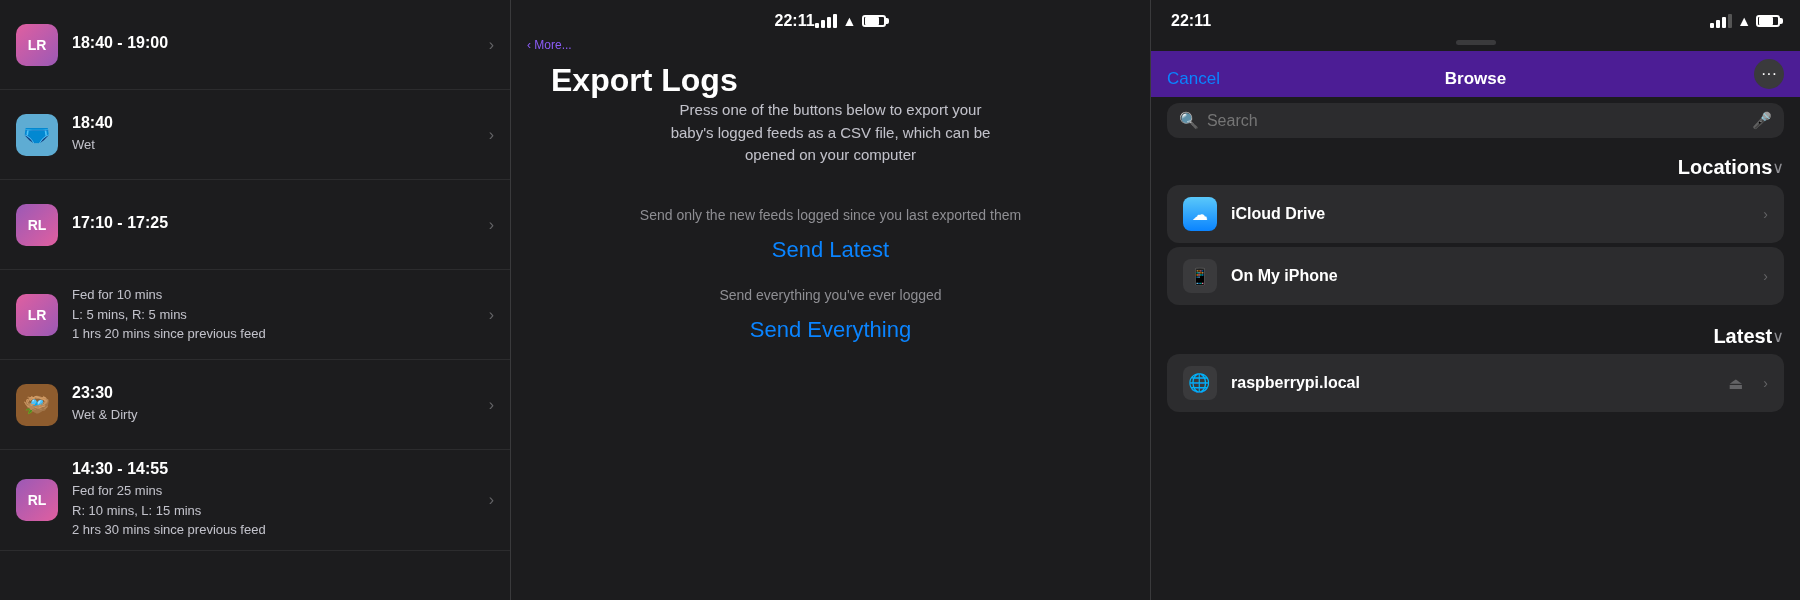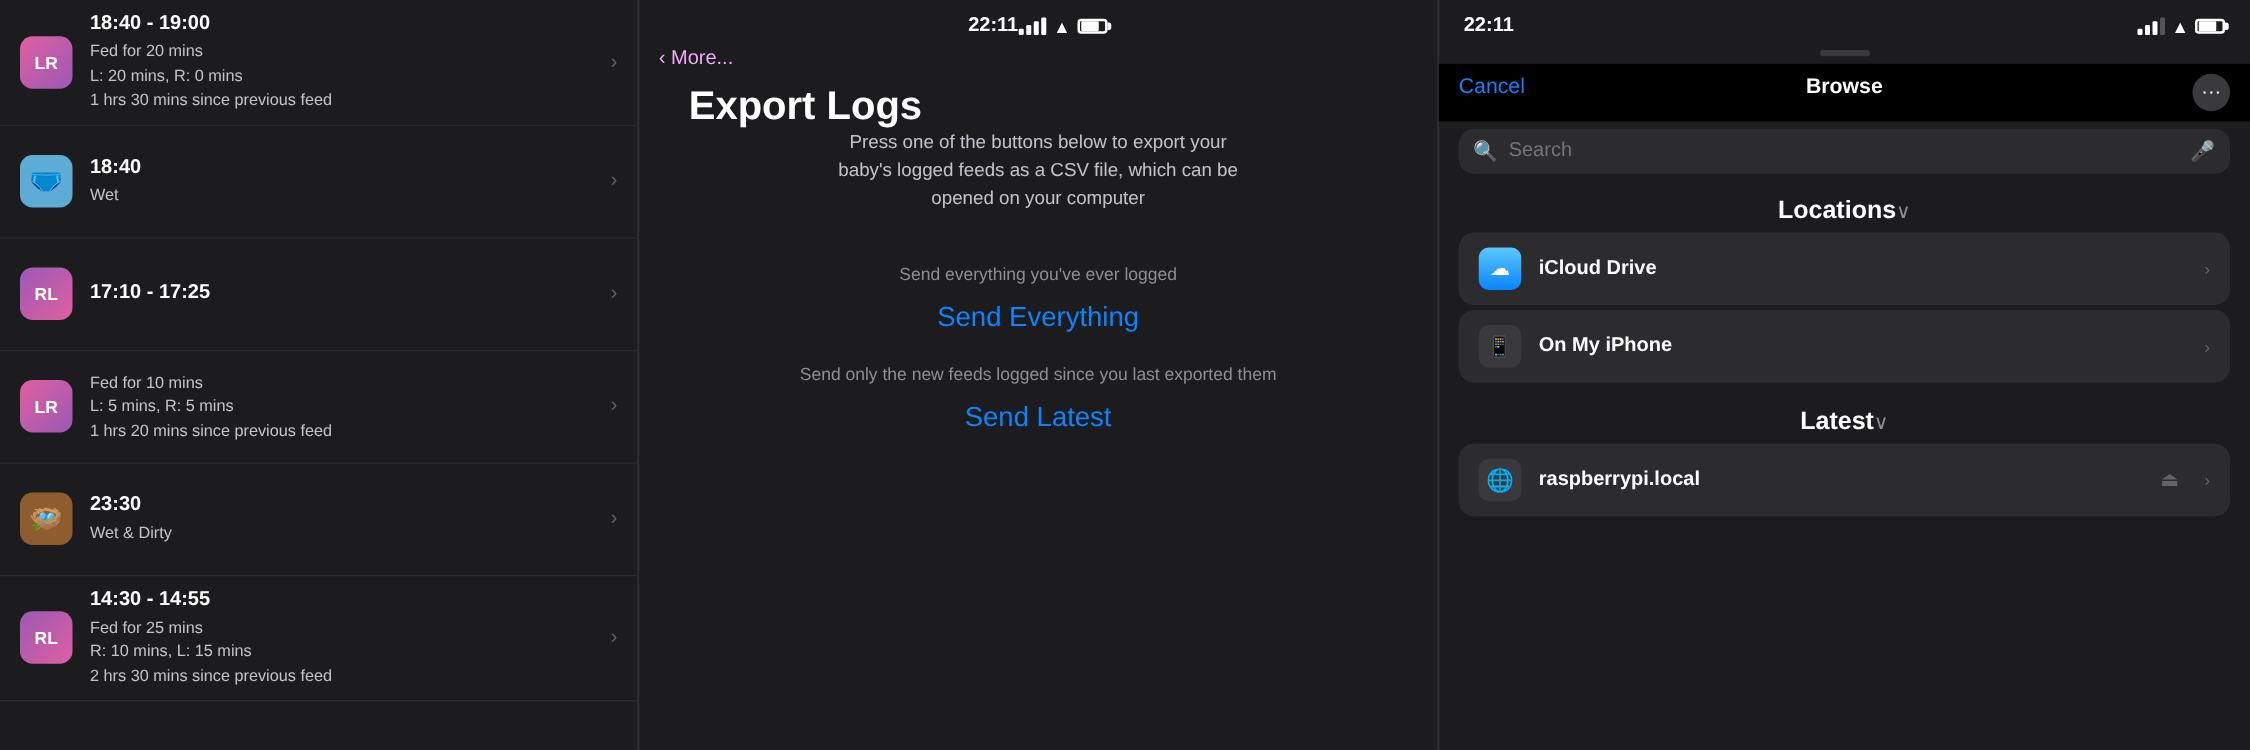"Fed for 20 mins" div.item-sub { html: <div> Fed for 20 mins<br>L: 20 mins, R: 0 mins<br>1 hrs 30 mins since previous feed </div> -> none }
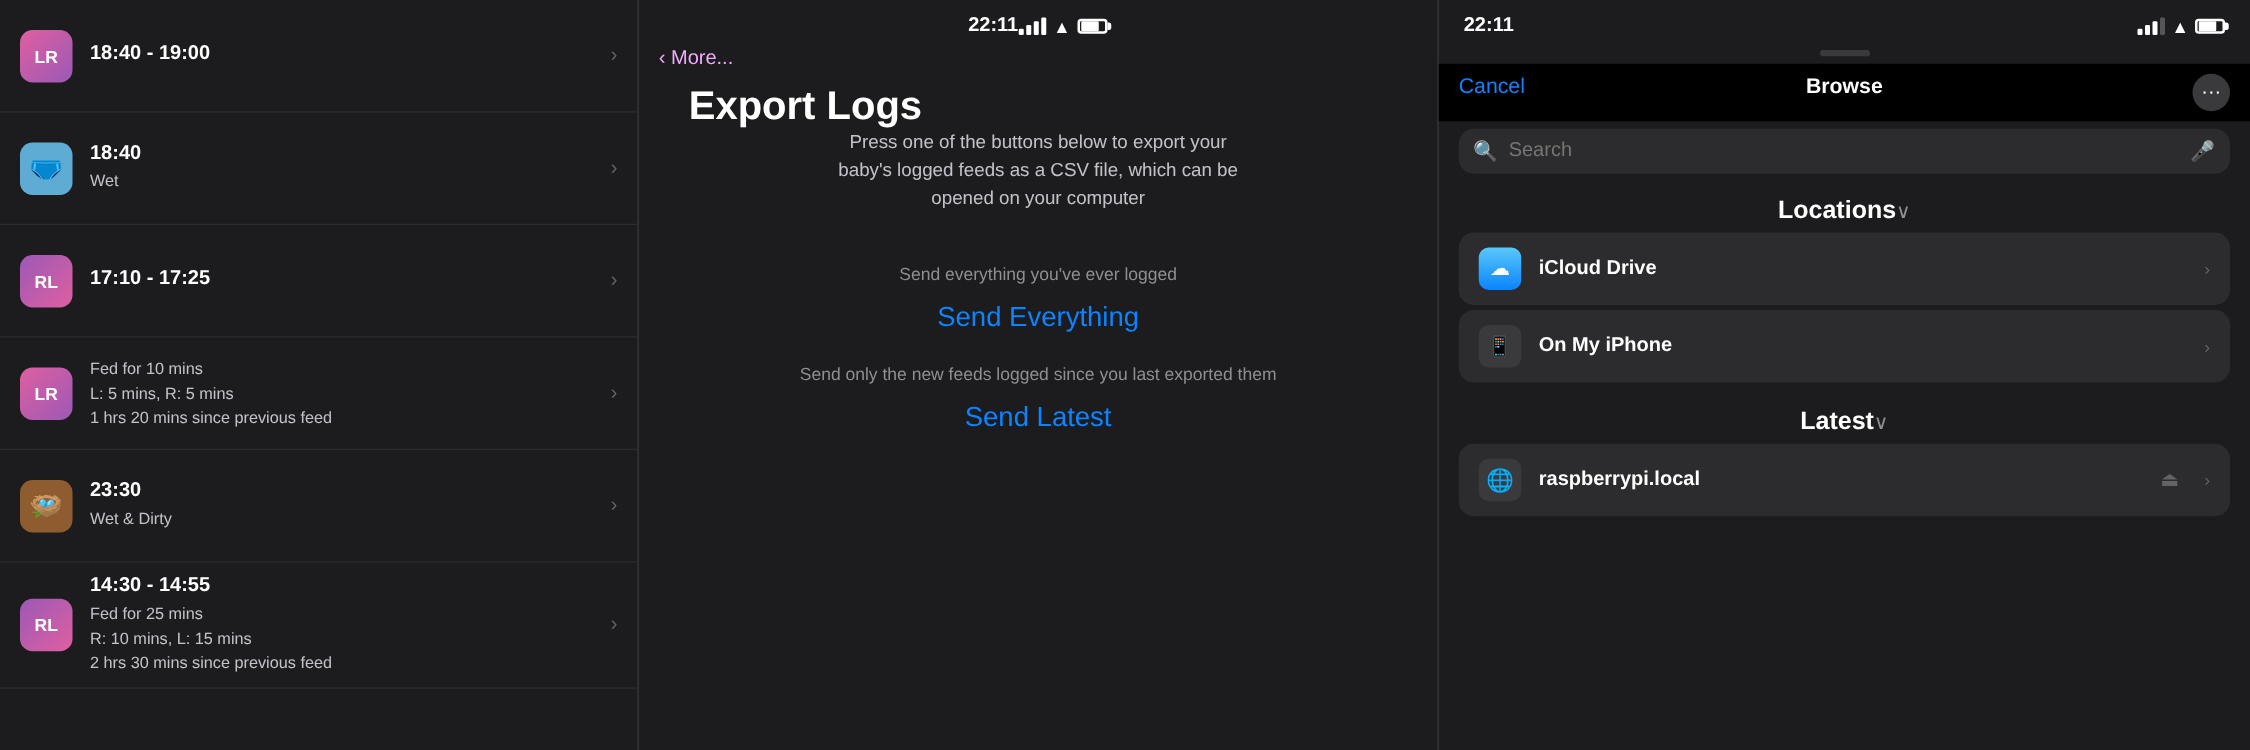"‹ More..." .back-nav { color: #f0abfc -> #8b5cf6; font-size: 16px -> 12px }
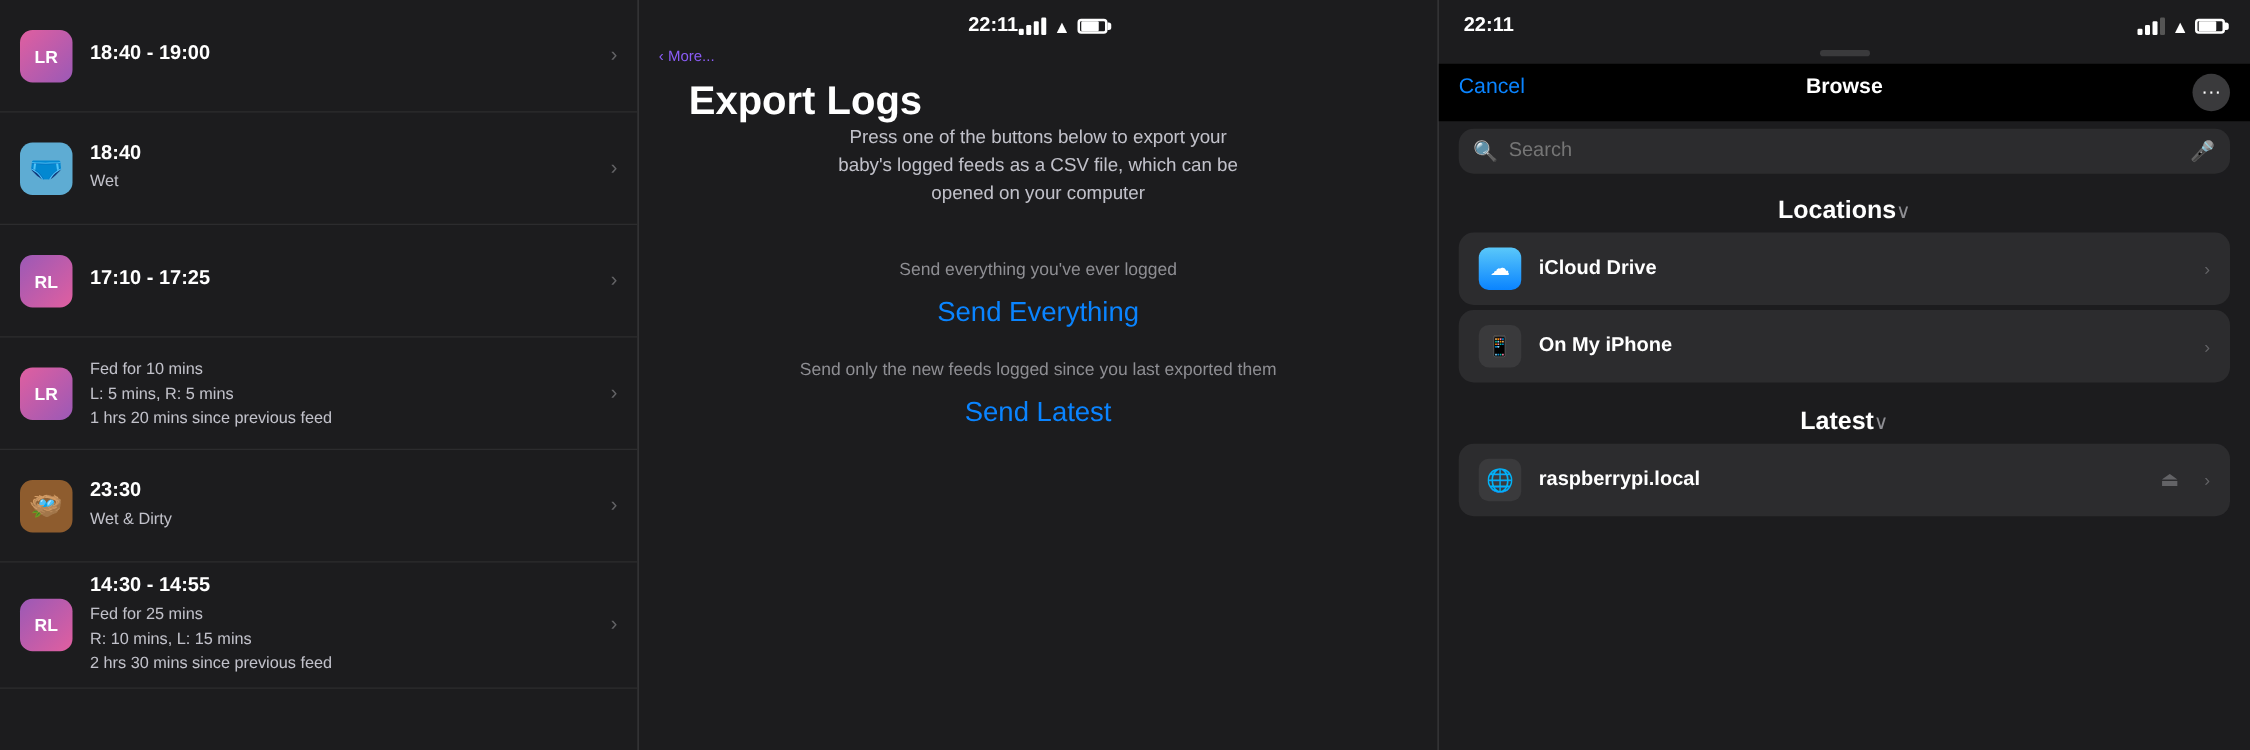"Cancel" .browse-header { align-items: flex-start -> flex-end; background: #000000 -> #4c1d95 }
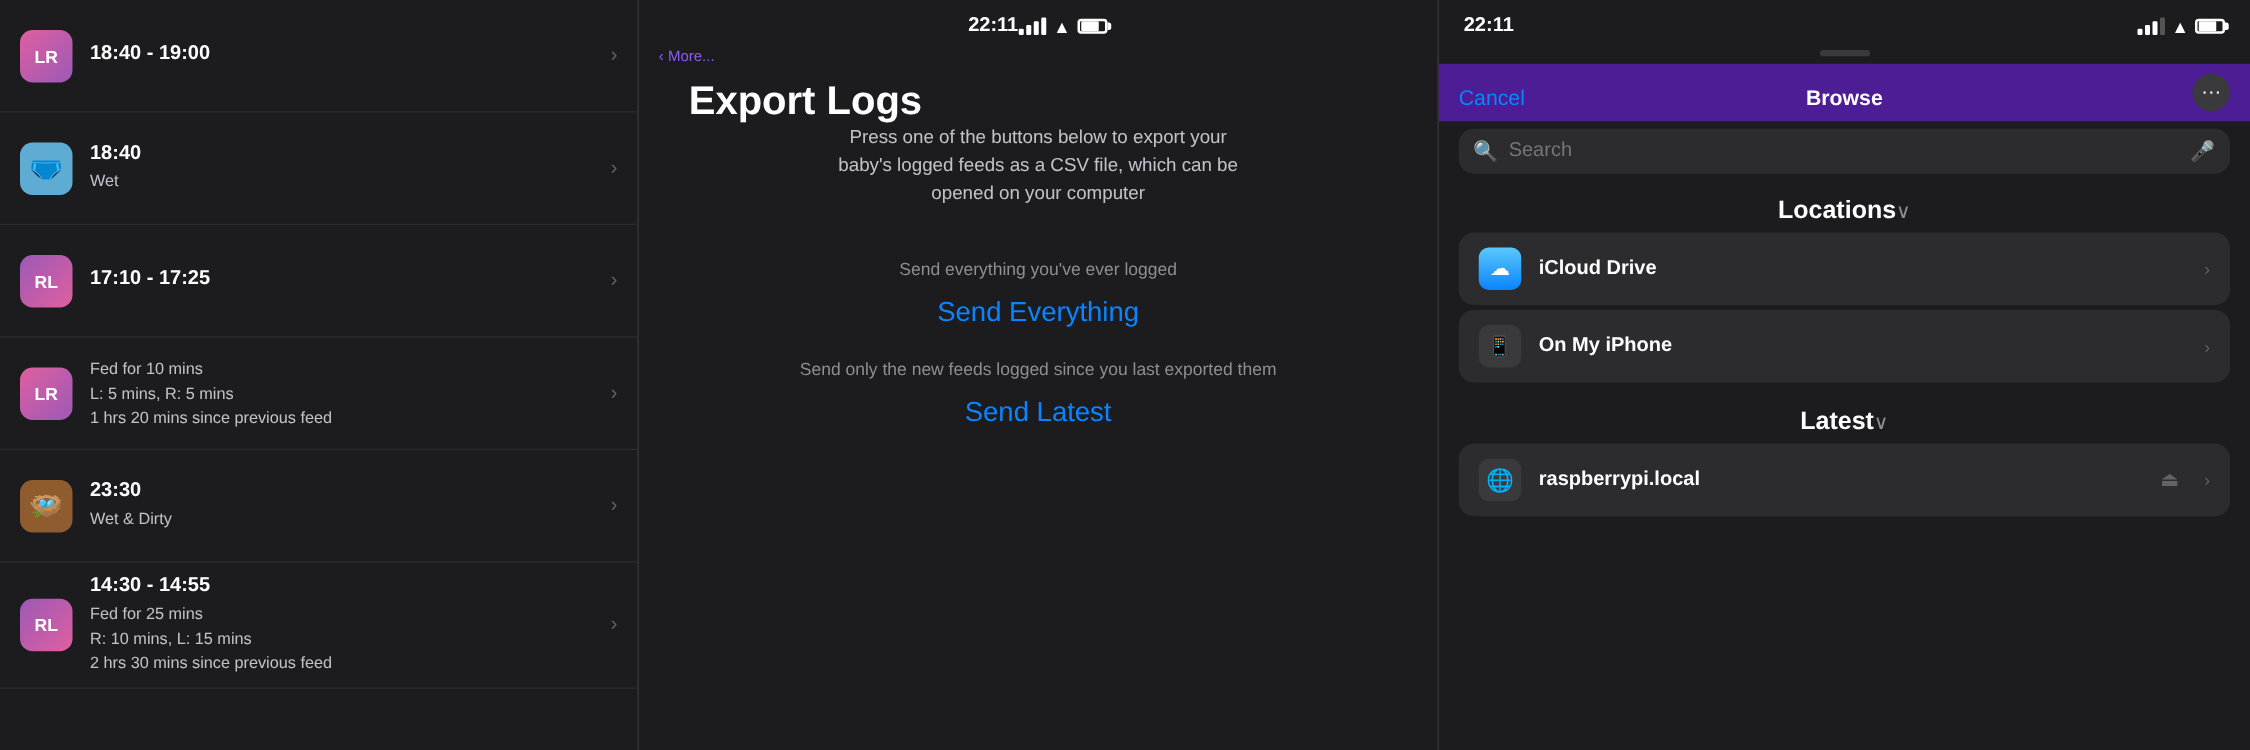"Locations" .section-header { justify-content: center -> flex-end }
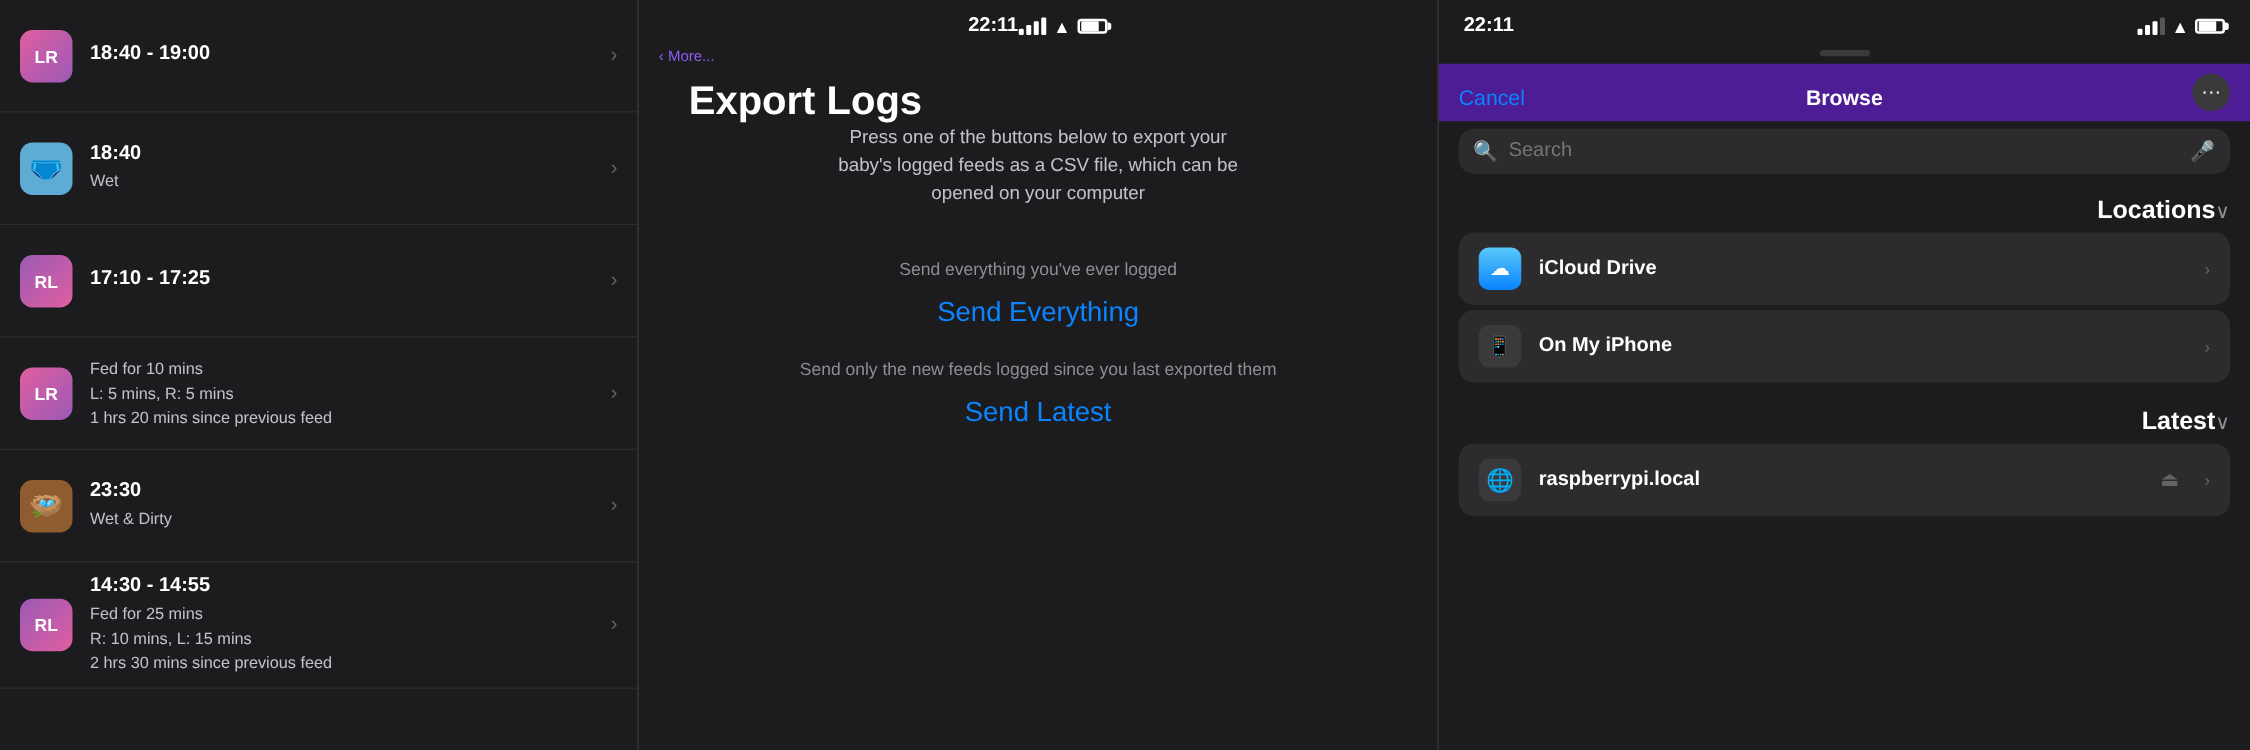"Send everything you've ever logged" div.export-section { order: before "Send only the new feeds" -> after "Send only the new feeds" }
